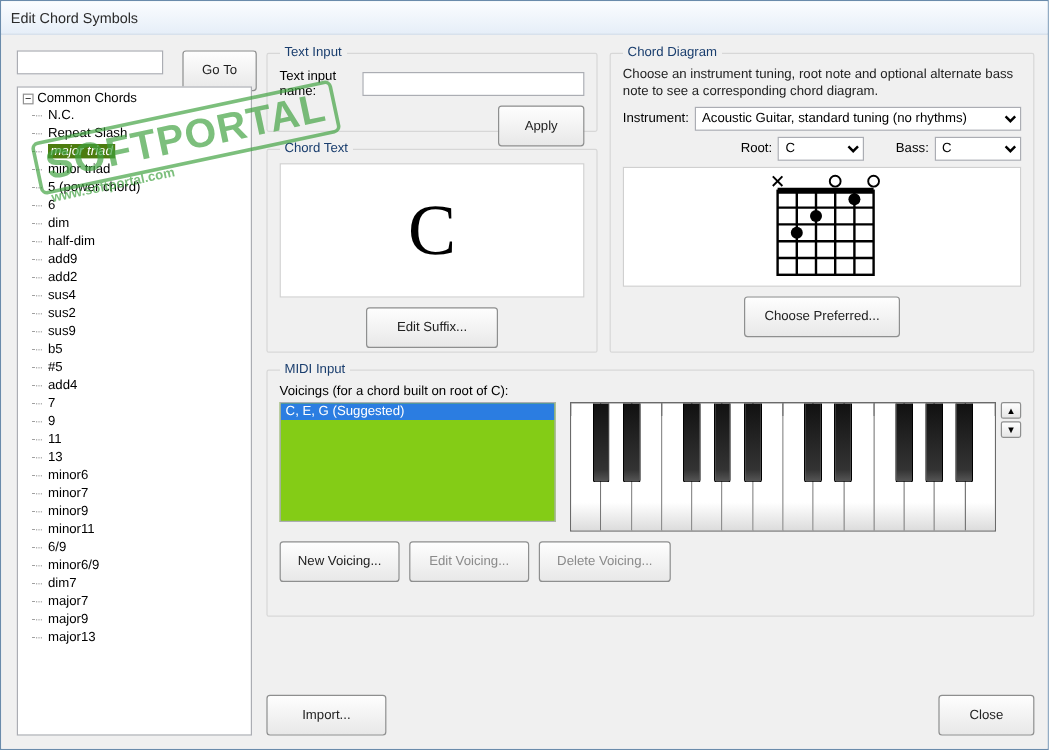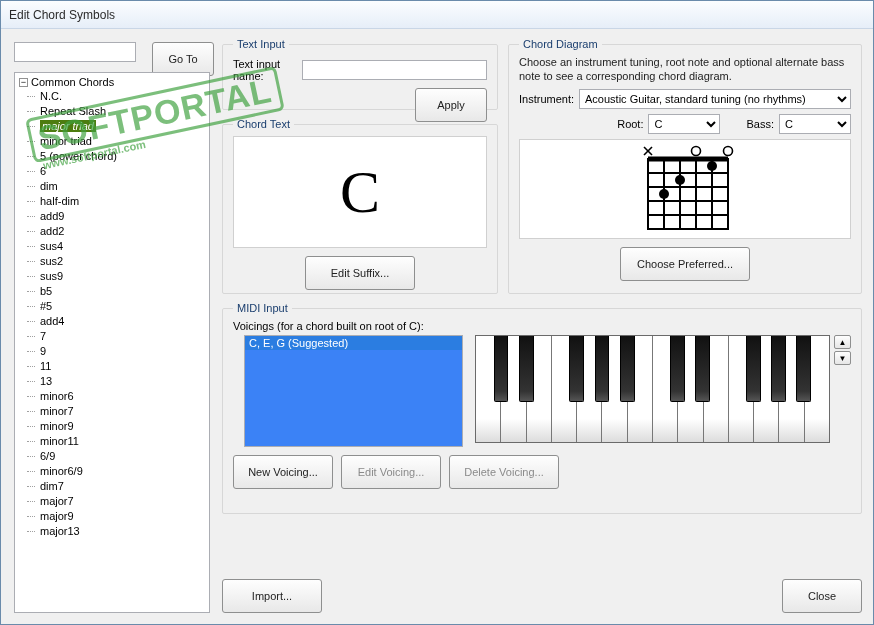"C, E, G (Suggested)" .voicings-list { background: #3b82f6 -> #84cc16; height: 112px -> 100px; margin-left: 11px -> none }
